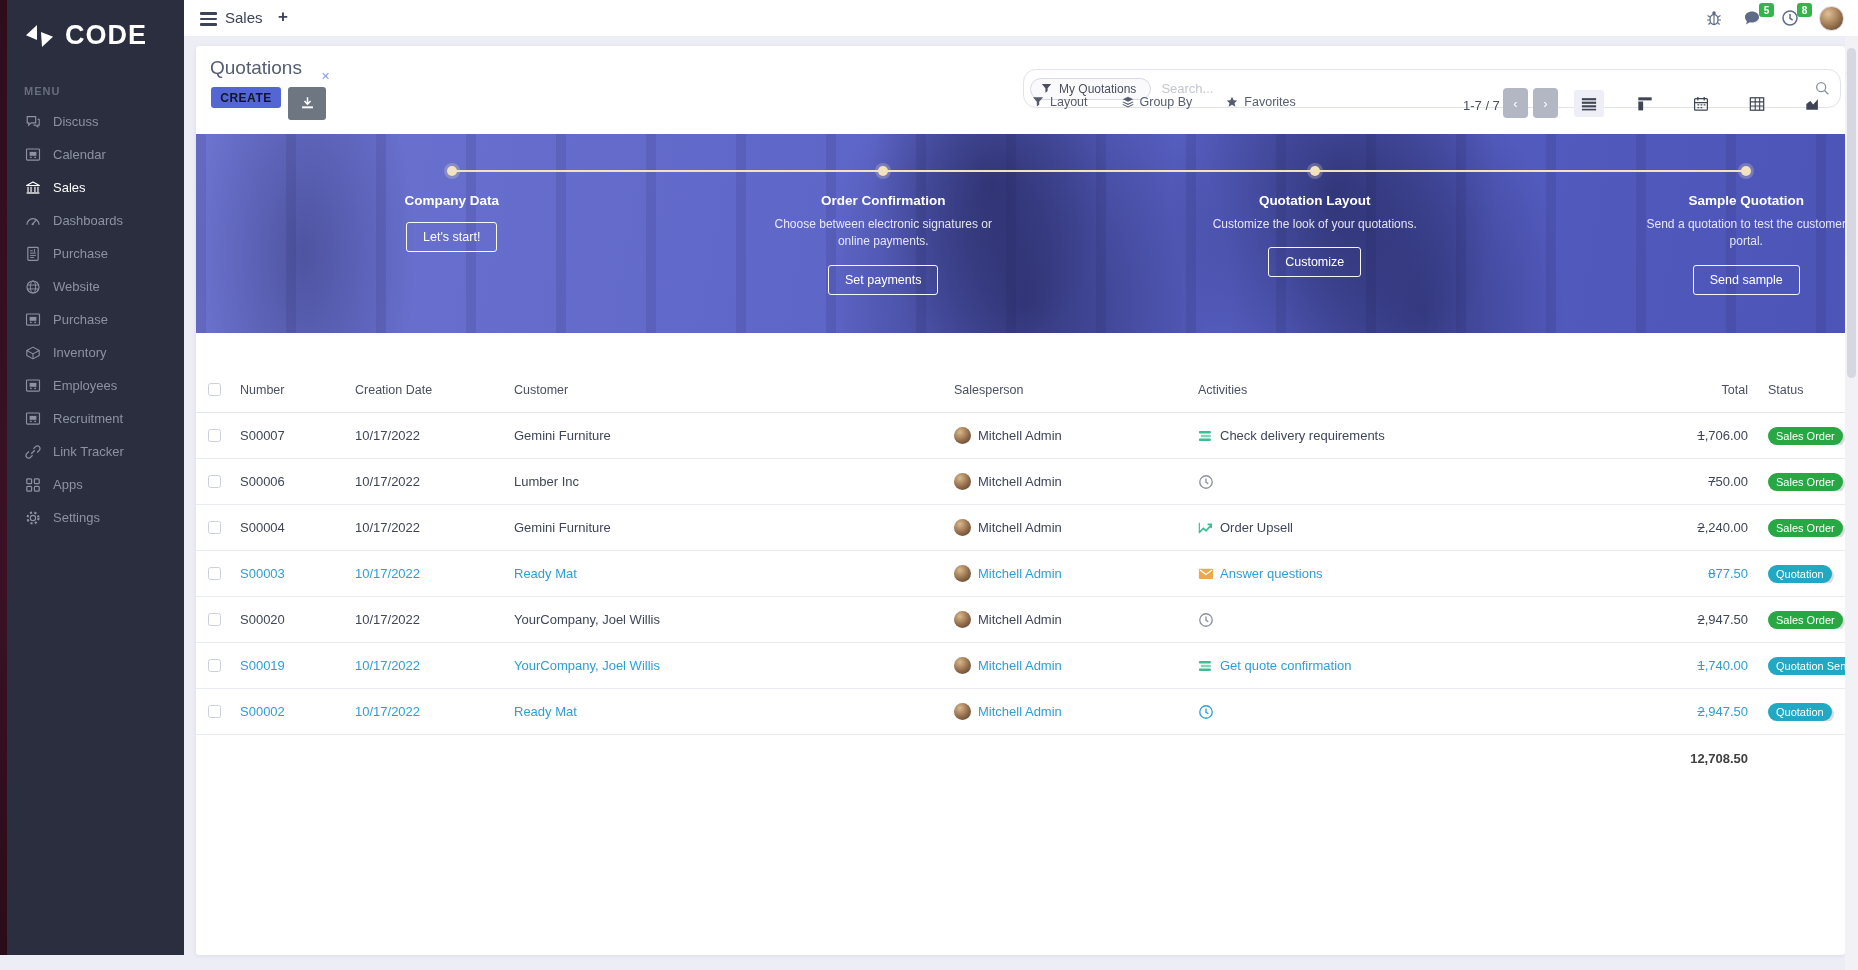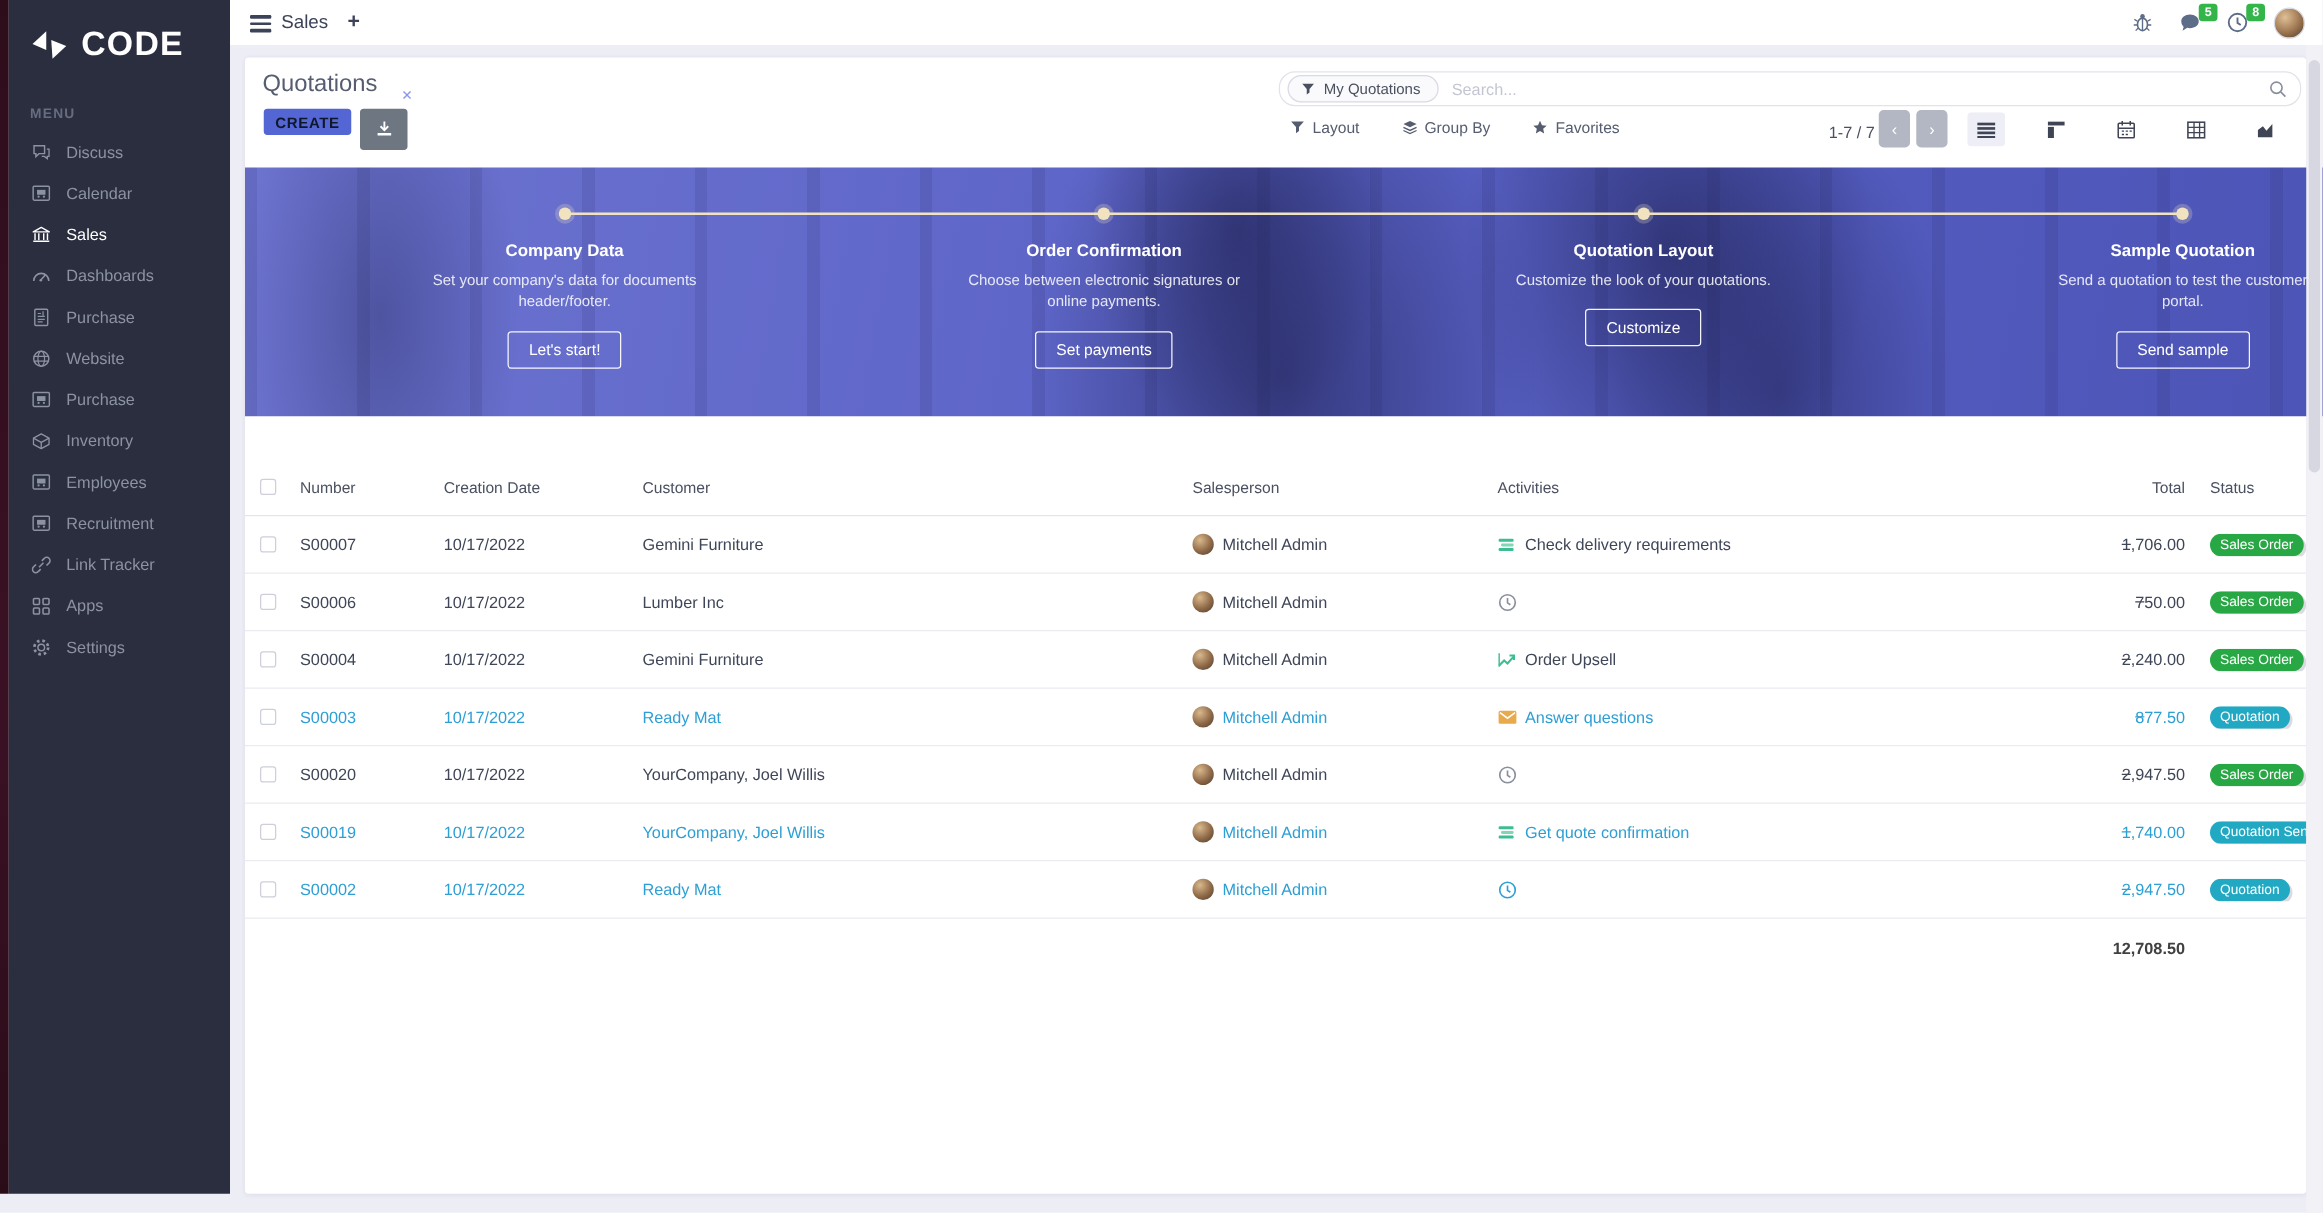"My Quotations" .searchbar { height: 28px -> 39px; top: 11px -> 23px }
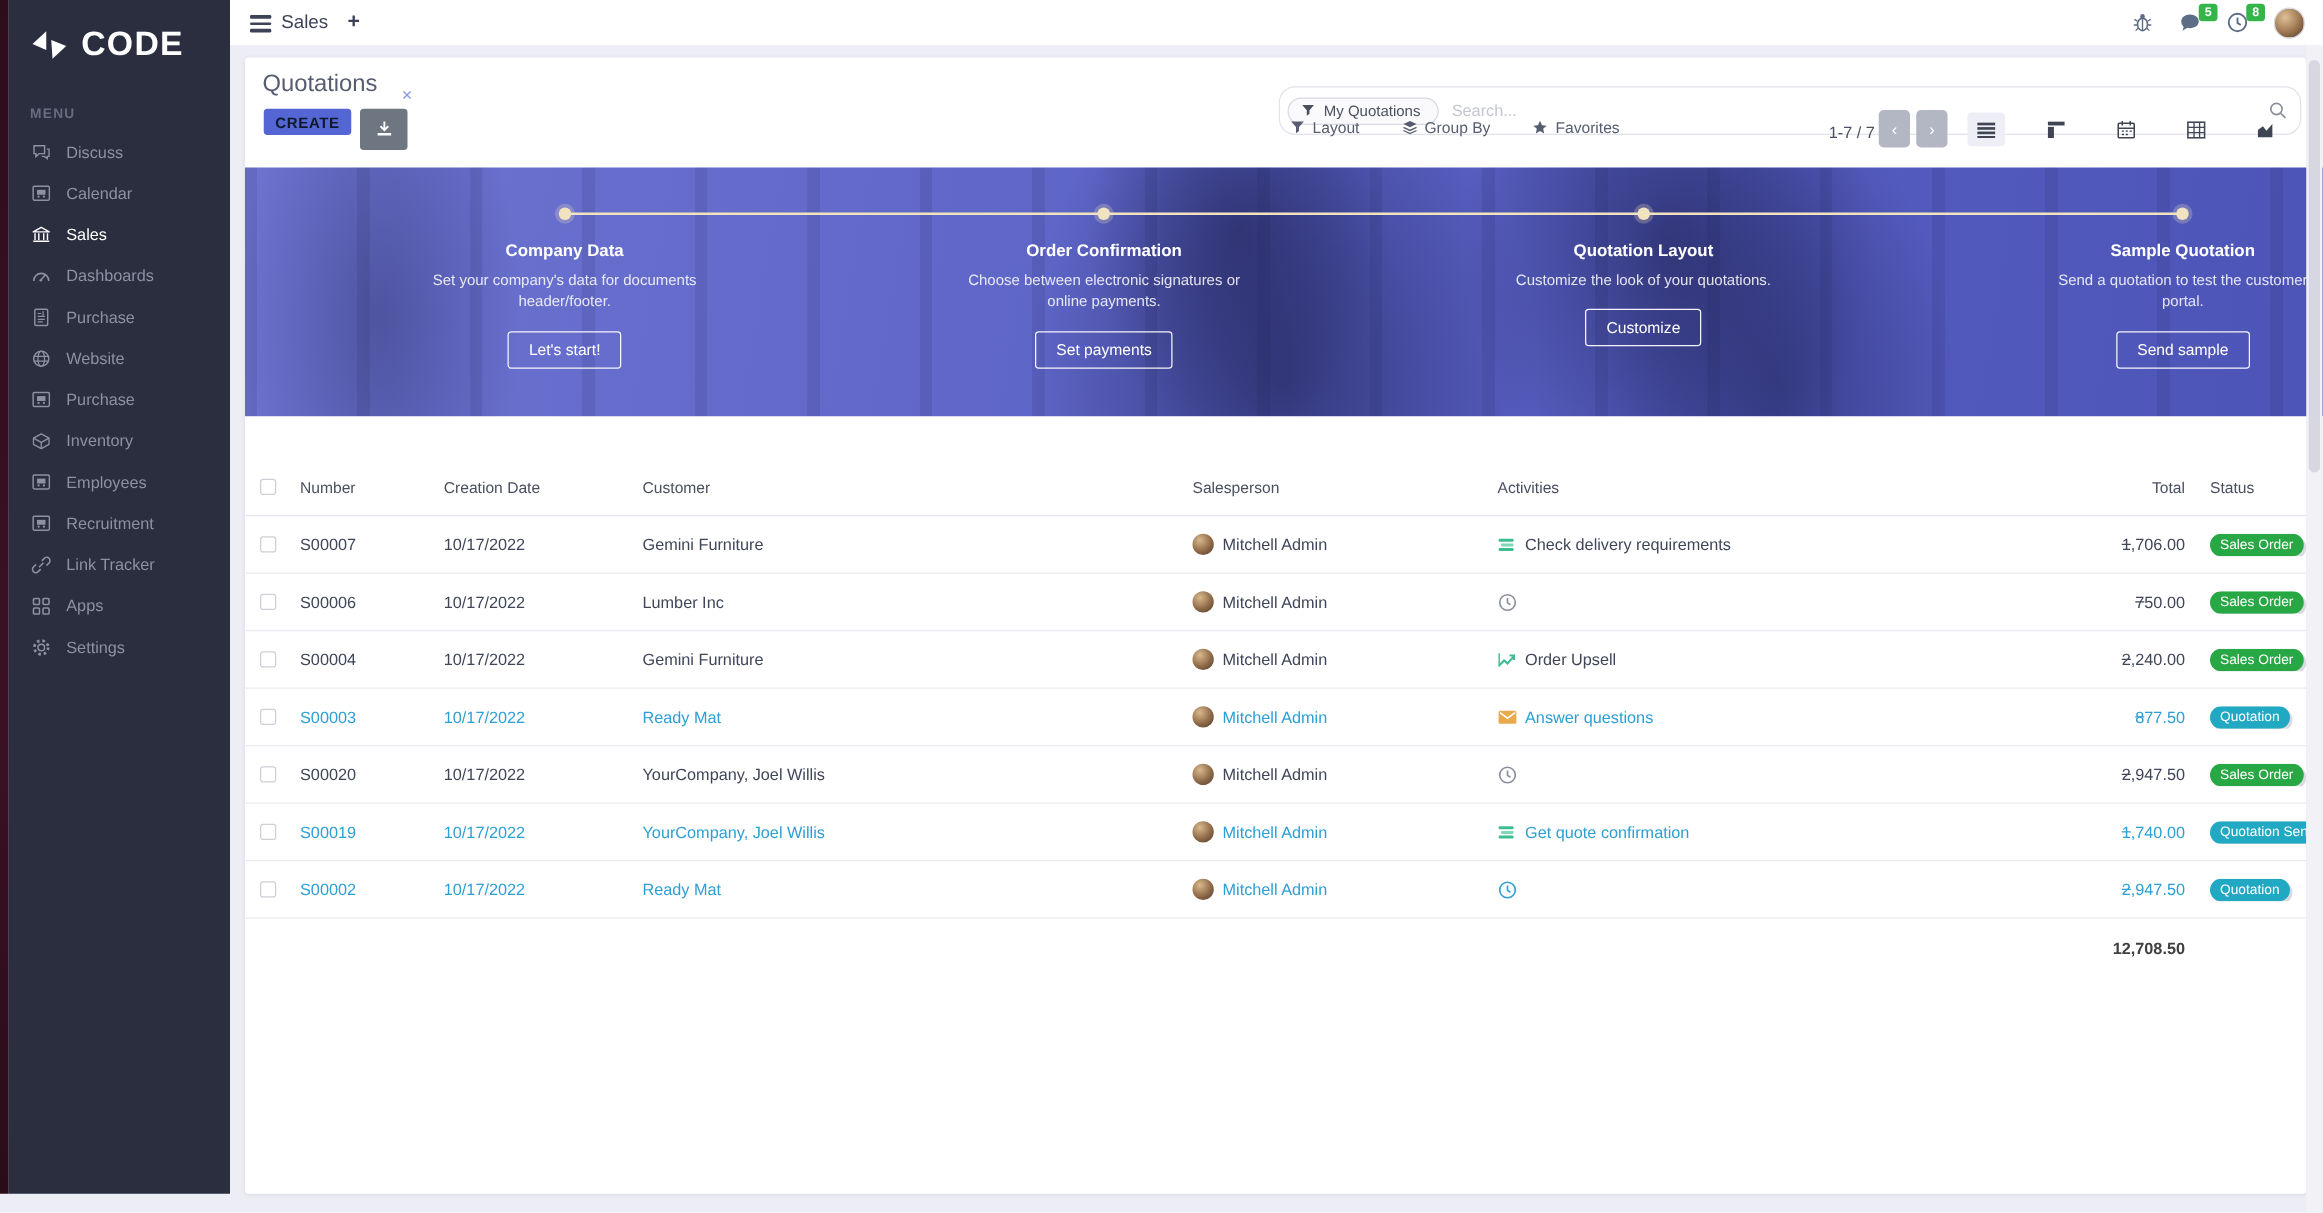"Set your company's data for" div.step-desc { html: <div>Set your company's data for documents header/footer.</div> -> none }
